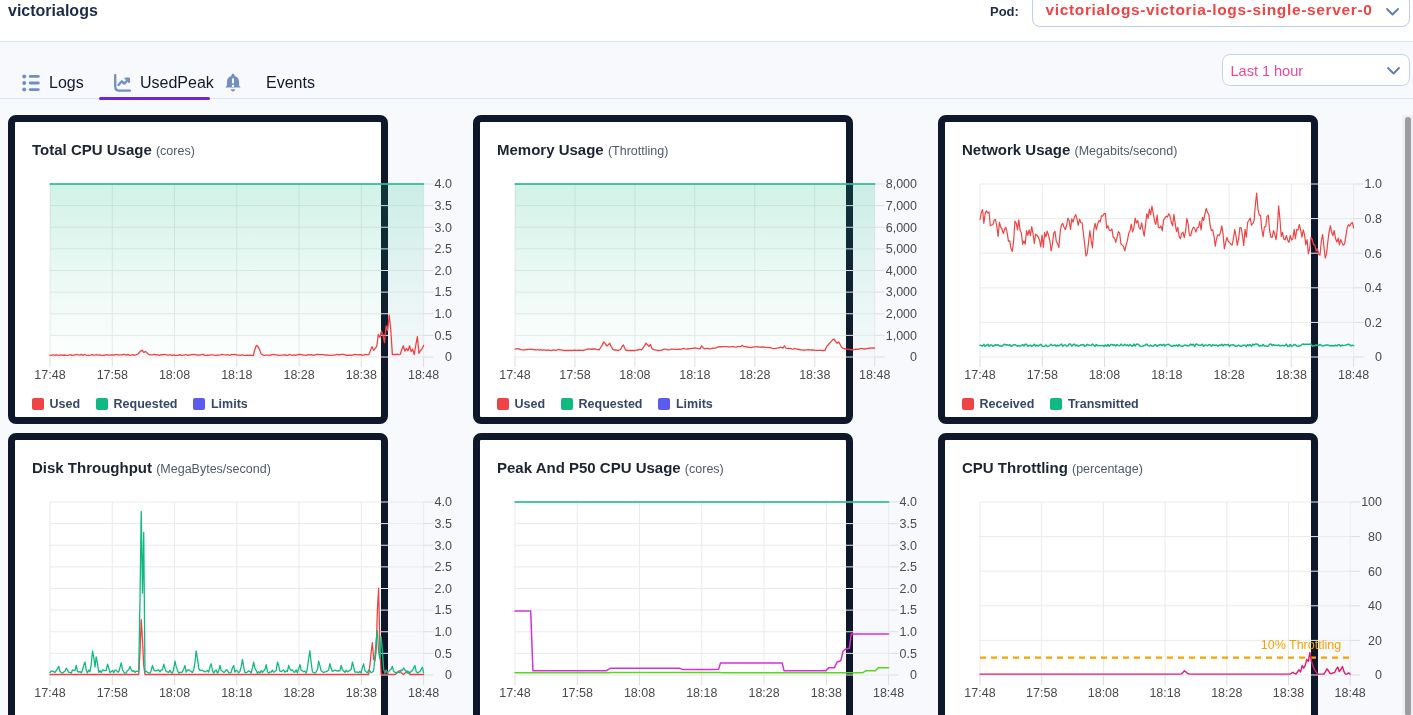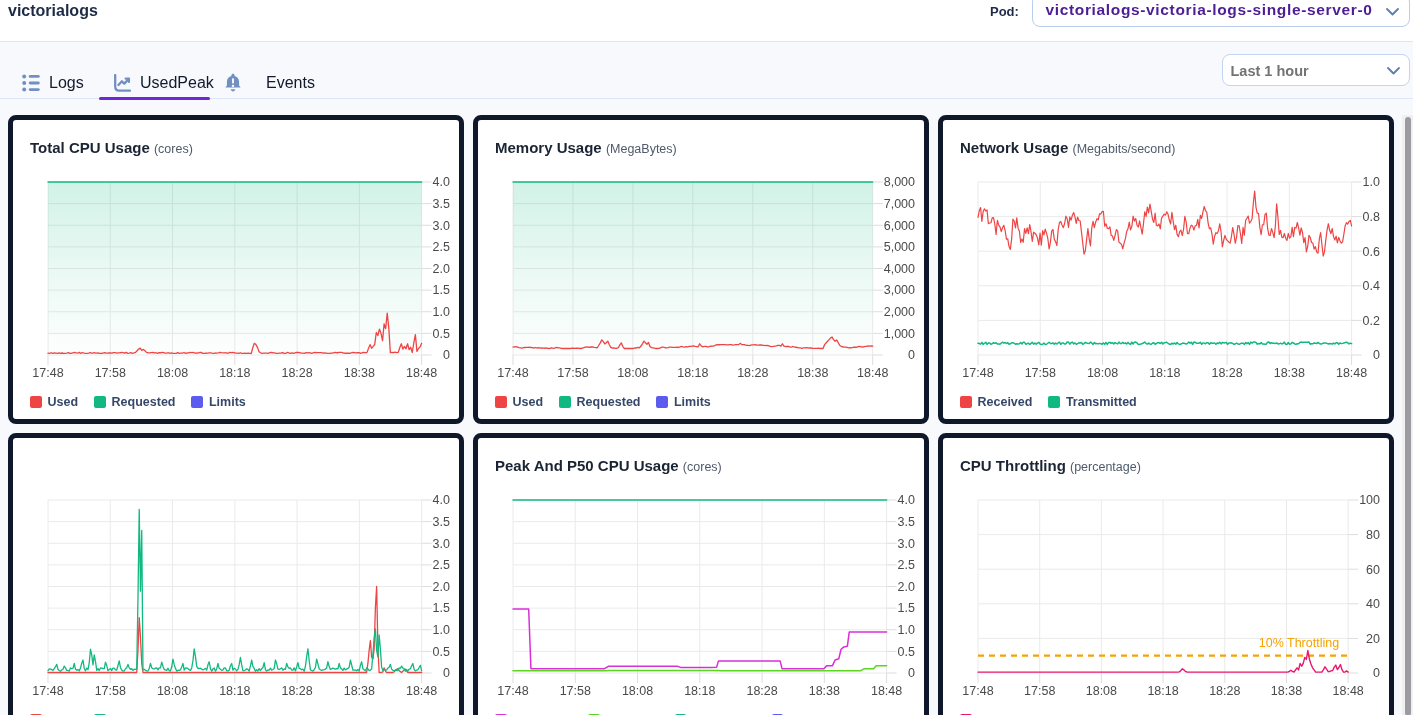"victorialogs-victoria-logs-single-server" .podsel .t { color: #4c1d95 -> #ef4444 }
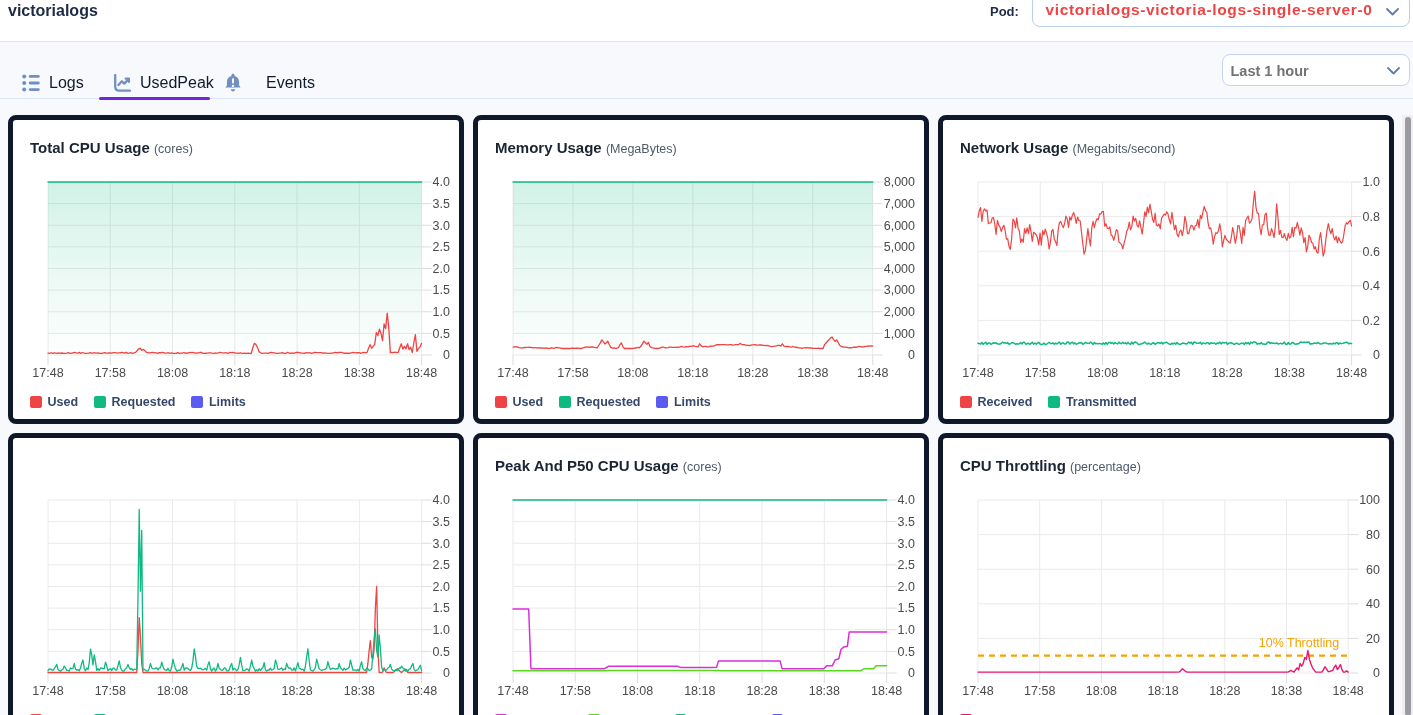"Last 1 hour" .hoursel .t { color: #737373 -> #ec4899; font-weight: bold -> none }
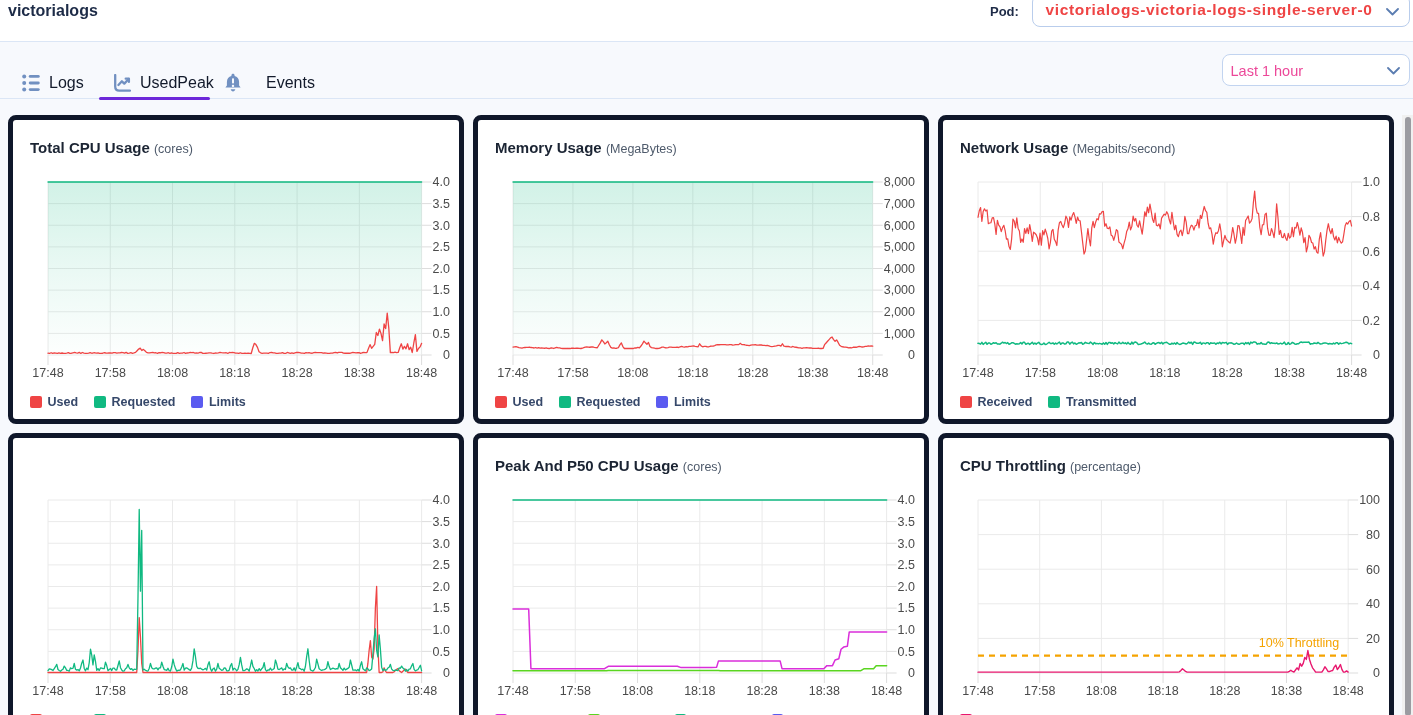"Total CPU Usage (cores)" .card { border: 5px solid #0f172a -> 7px solid #0f172a; width: 456px -> 380px }
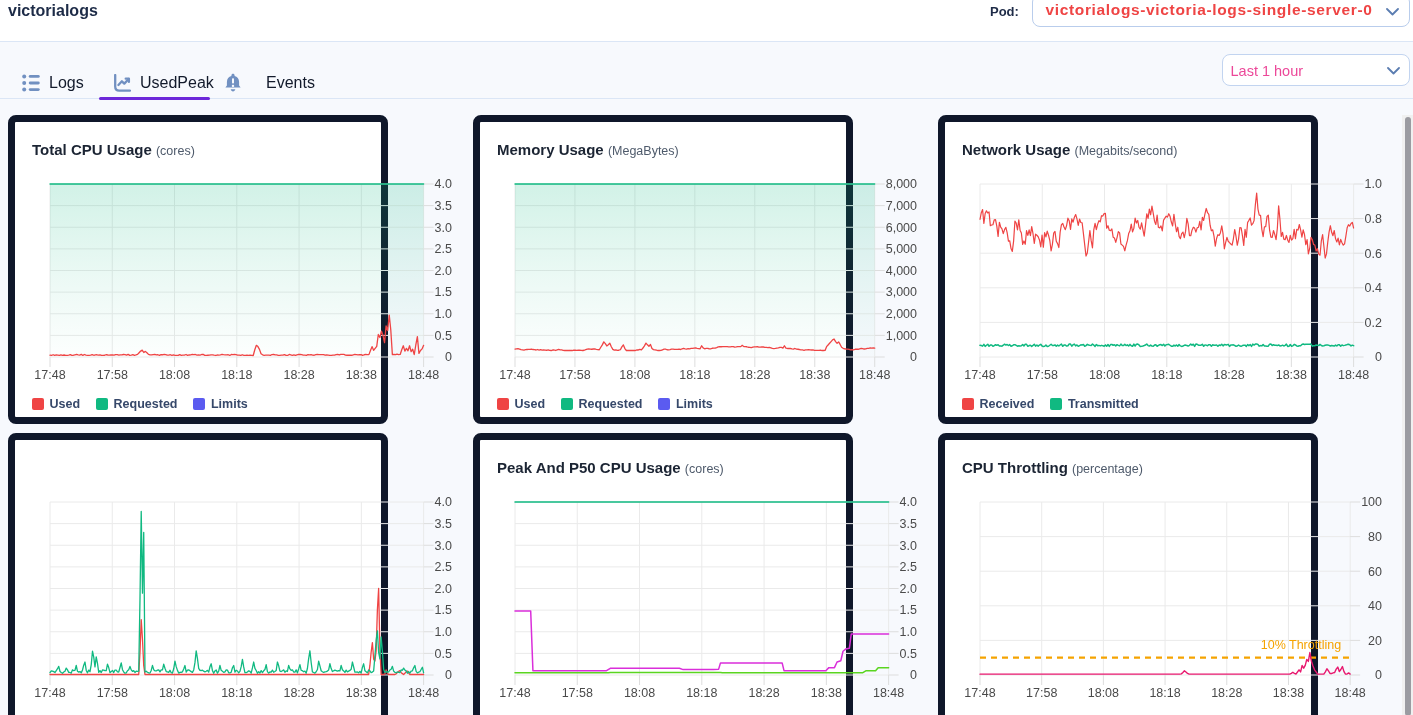"(MegaBytes)" span.cu { text: MegaBytes -> Throttling }
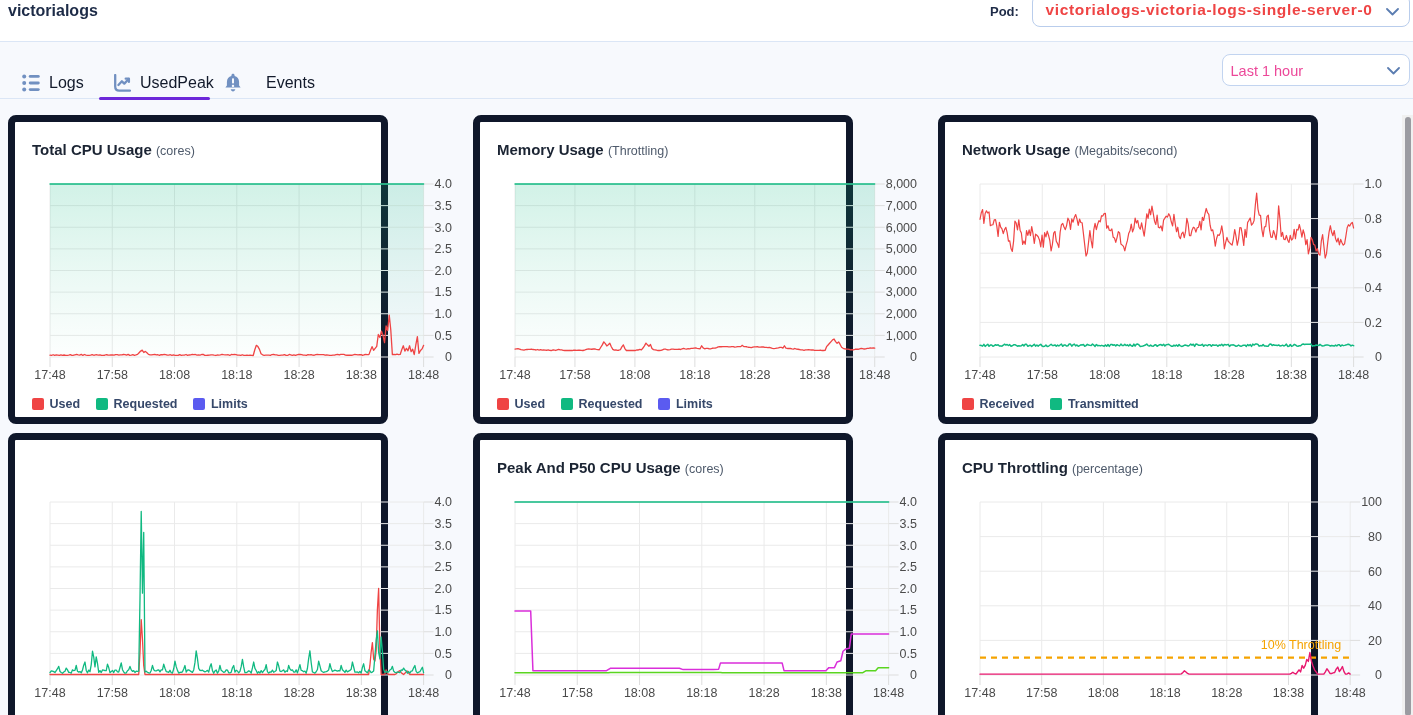"Disk Throughput (MegaBytes/second)" div.ct { html: none -> <div>Disk Throughput <span>(MegaBytes/second)</span></div> }
